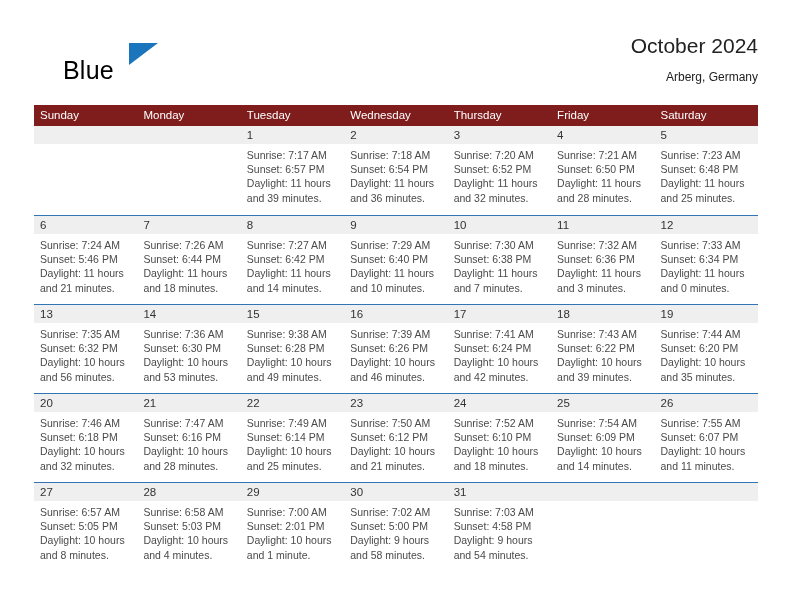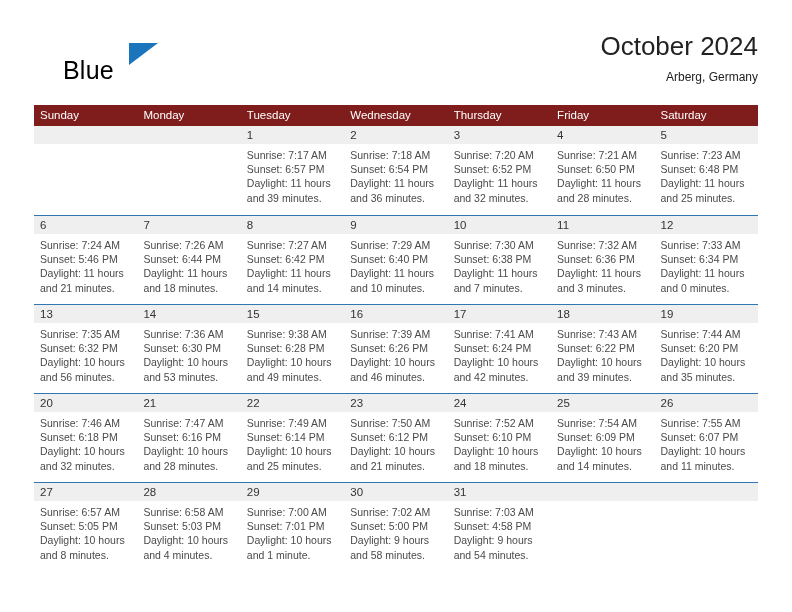"October 2024" .cal-title { font-size: 26px -> 21px }
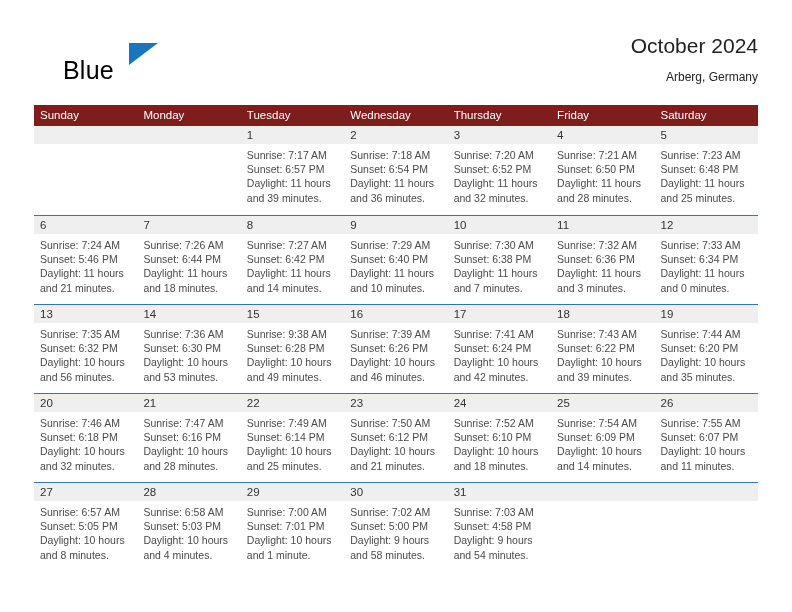"Sunset: 7:01 PM" div { text: 7:01 -> 2:01 }
